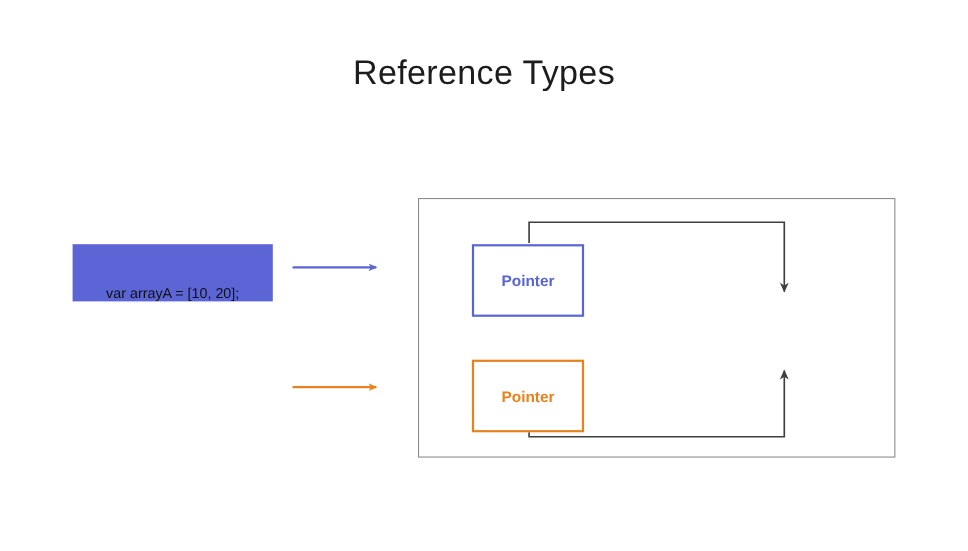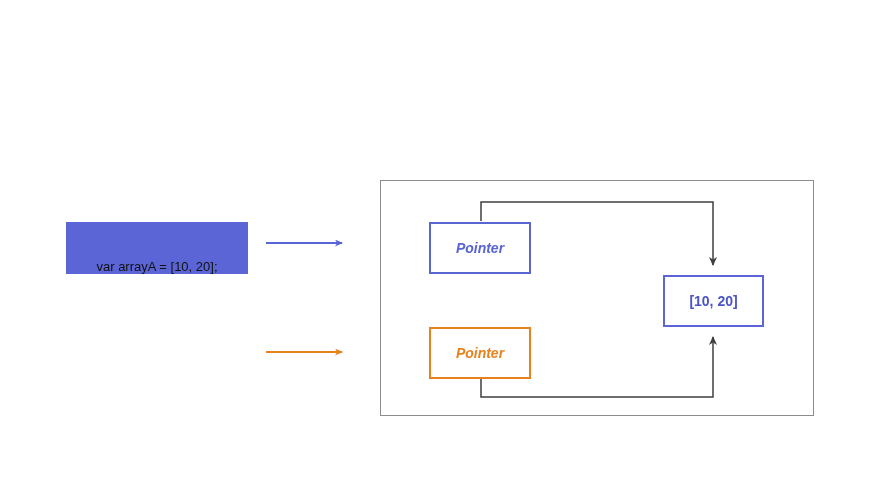"Reference Types" div.title { html: none -> <div>Reference Types</div> }
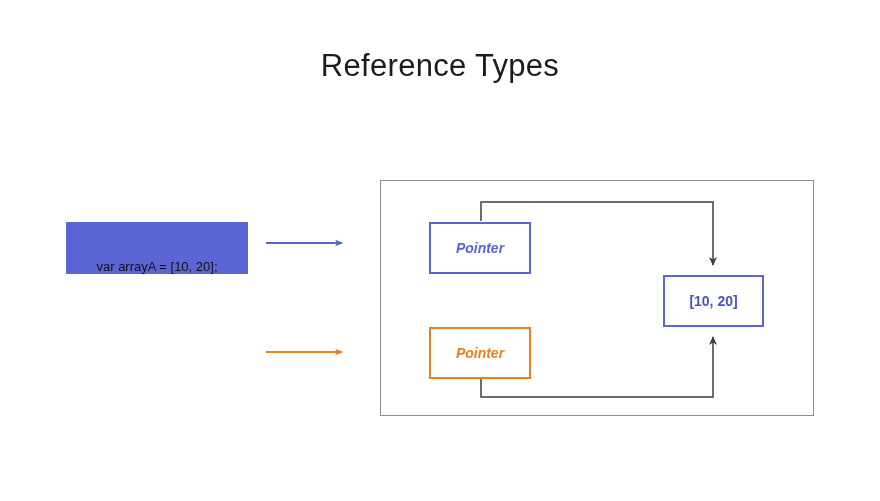"Pointer" .pointer-box { font-style: italic -> none; height: 52px -> 66px }
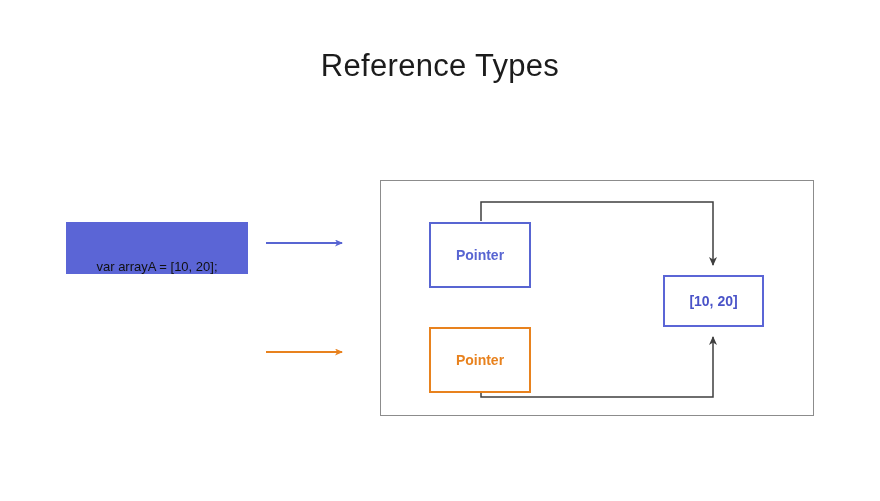"[10, 20]" div.value-box { html: <div> <span>[10, 20]</span> </div> -> none }
